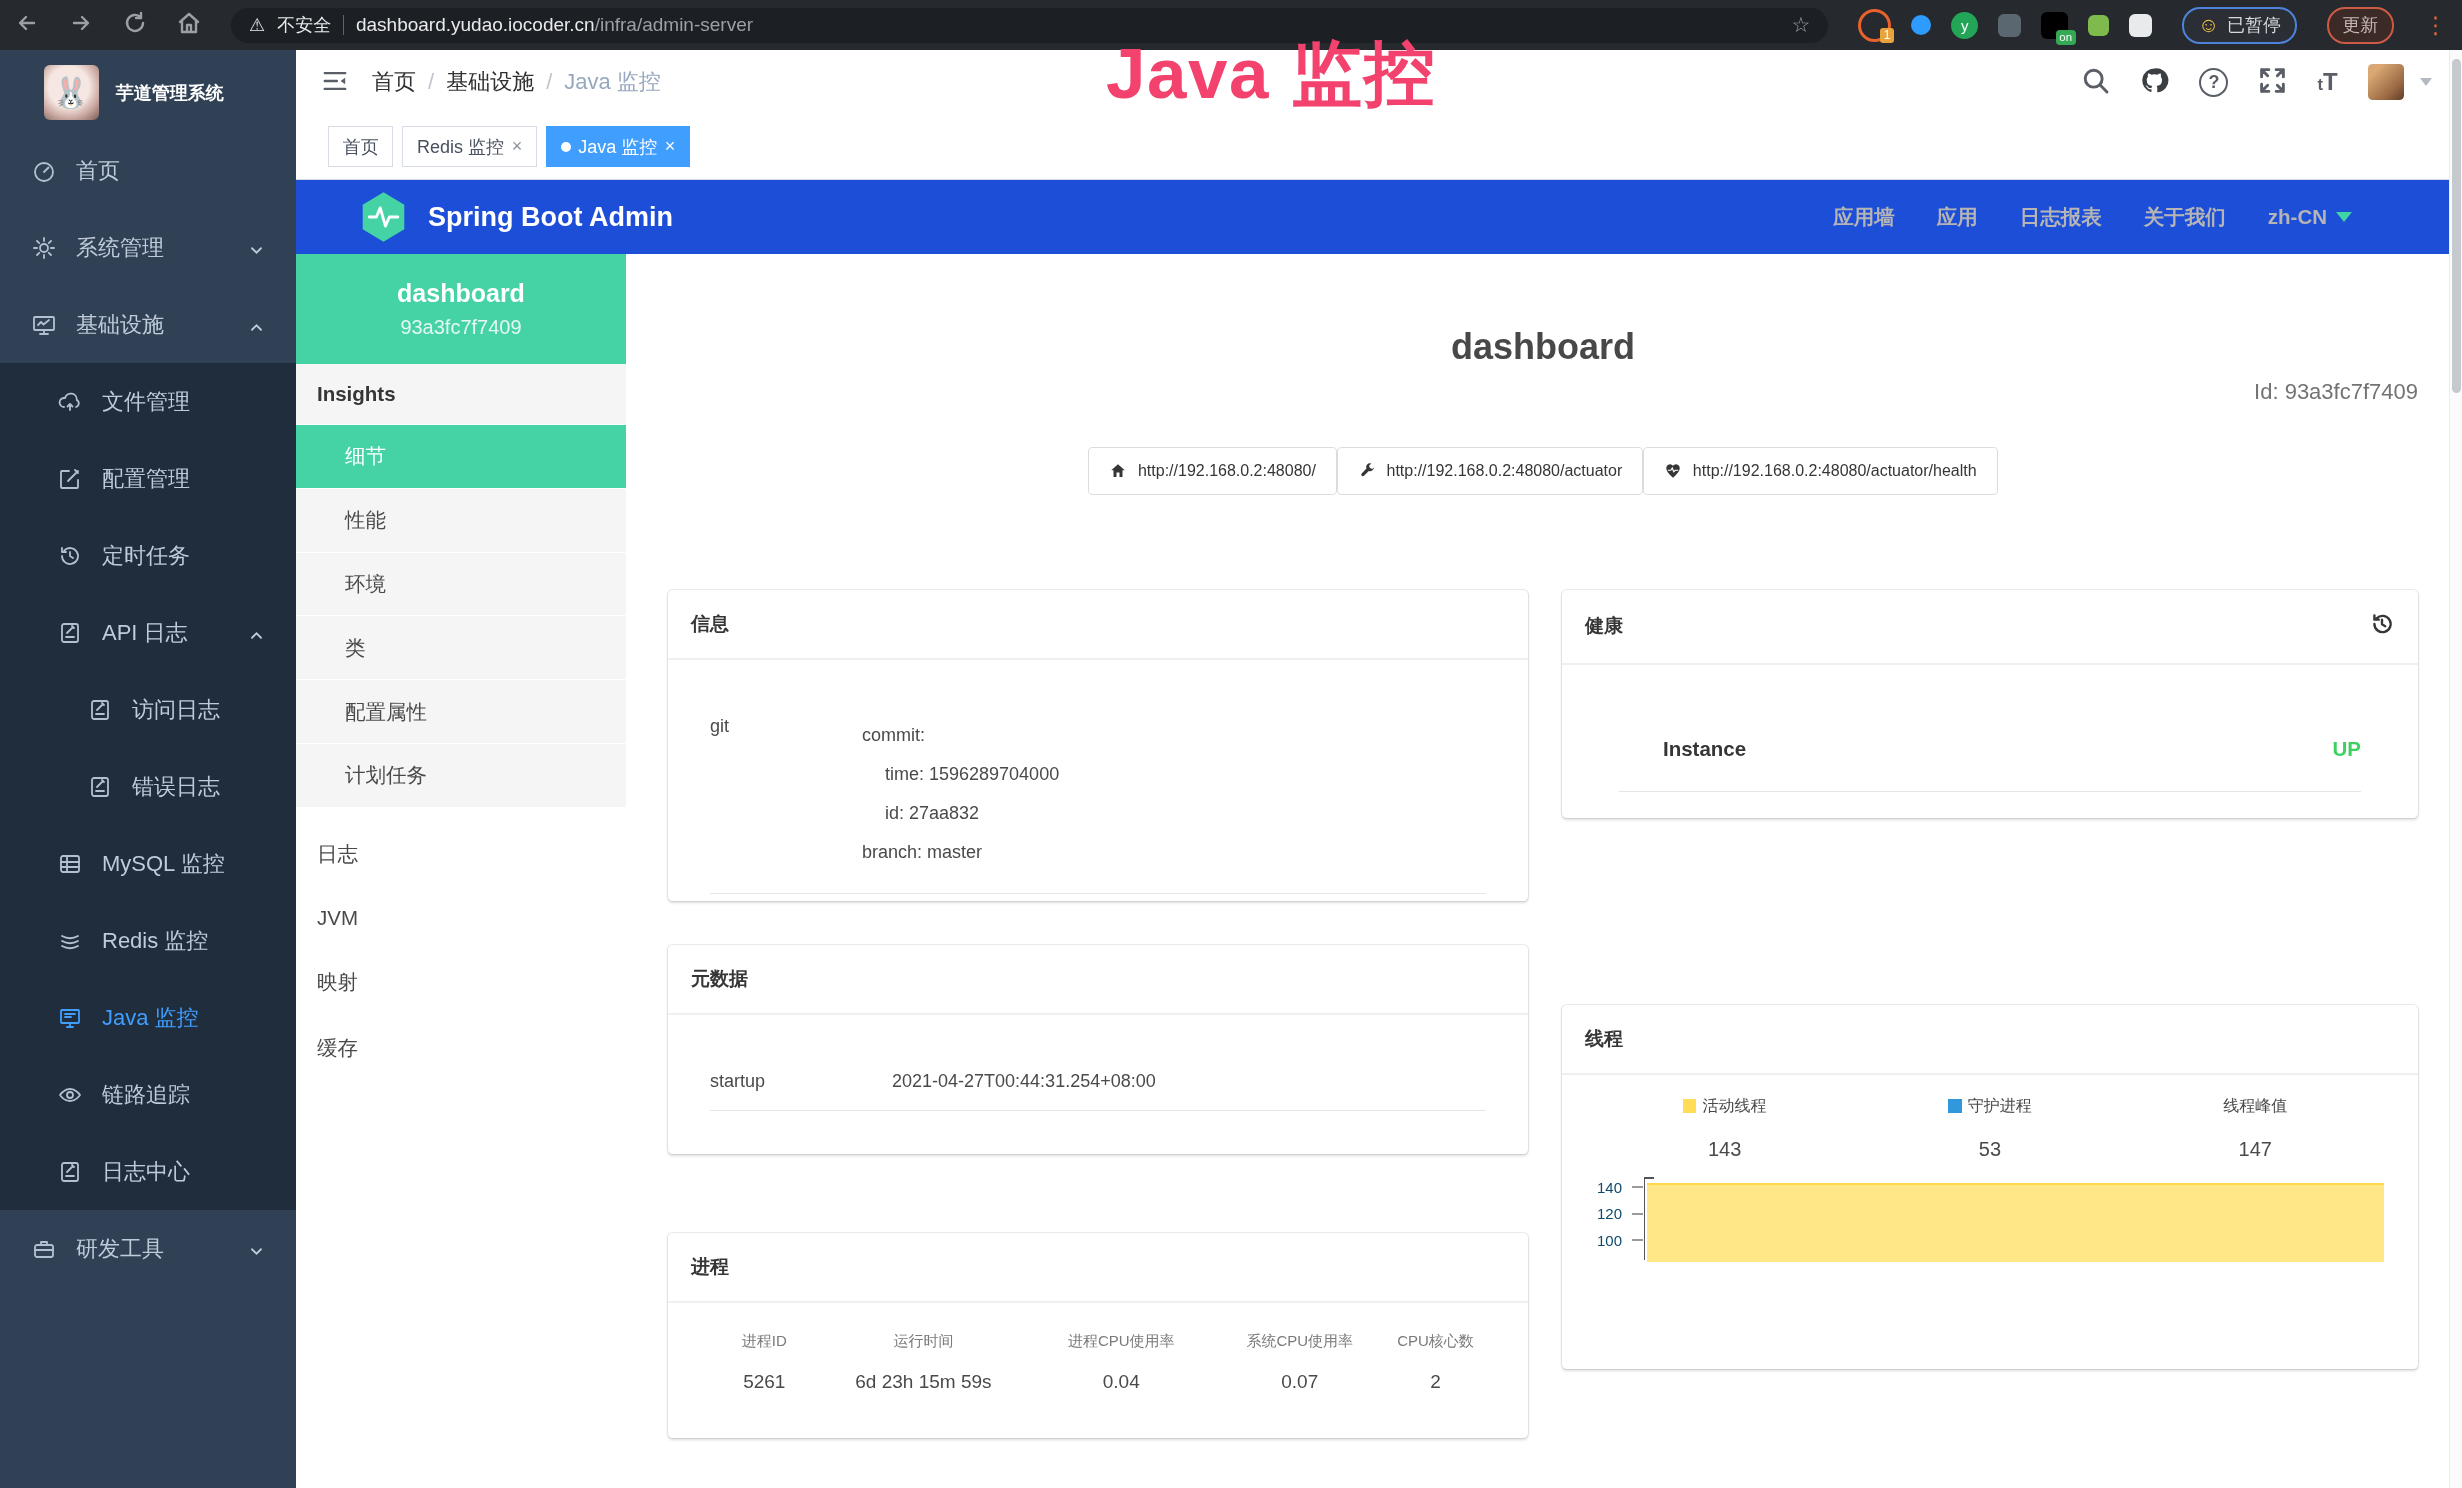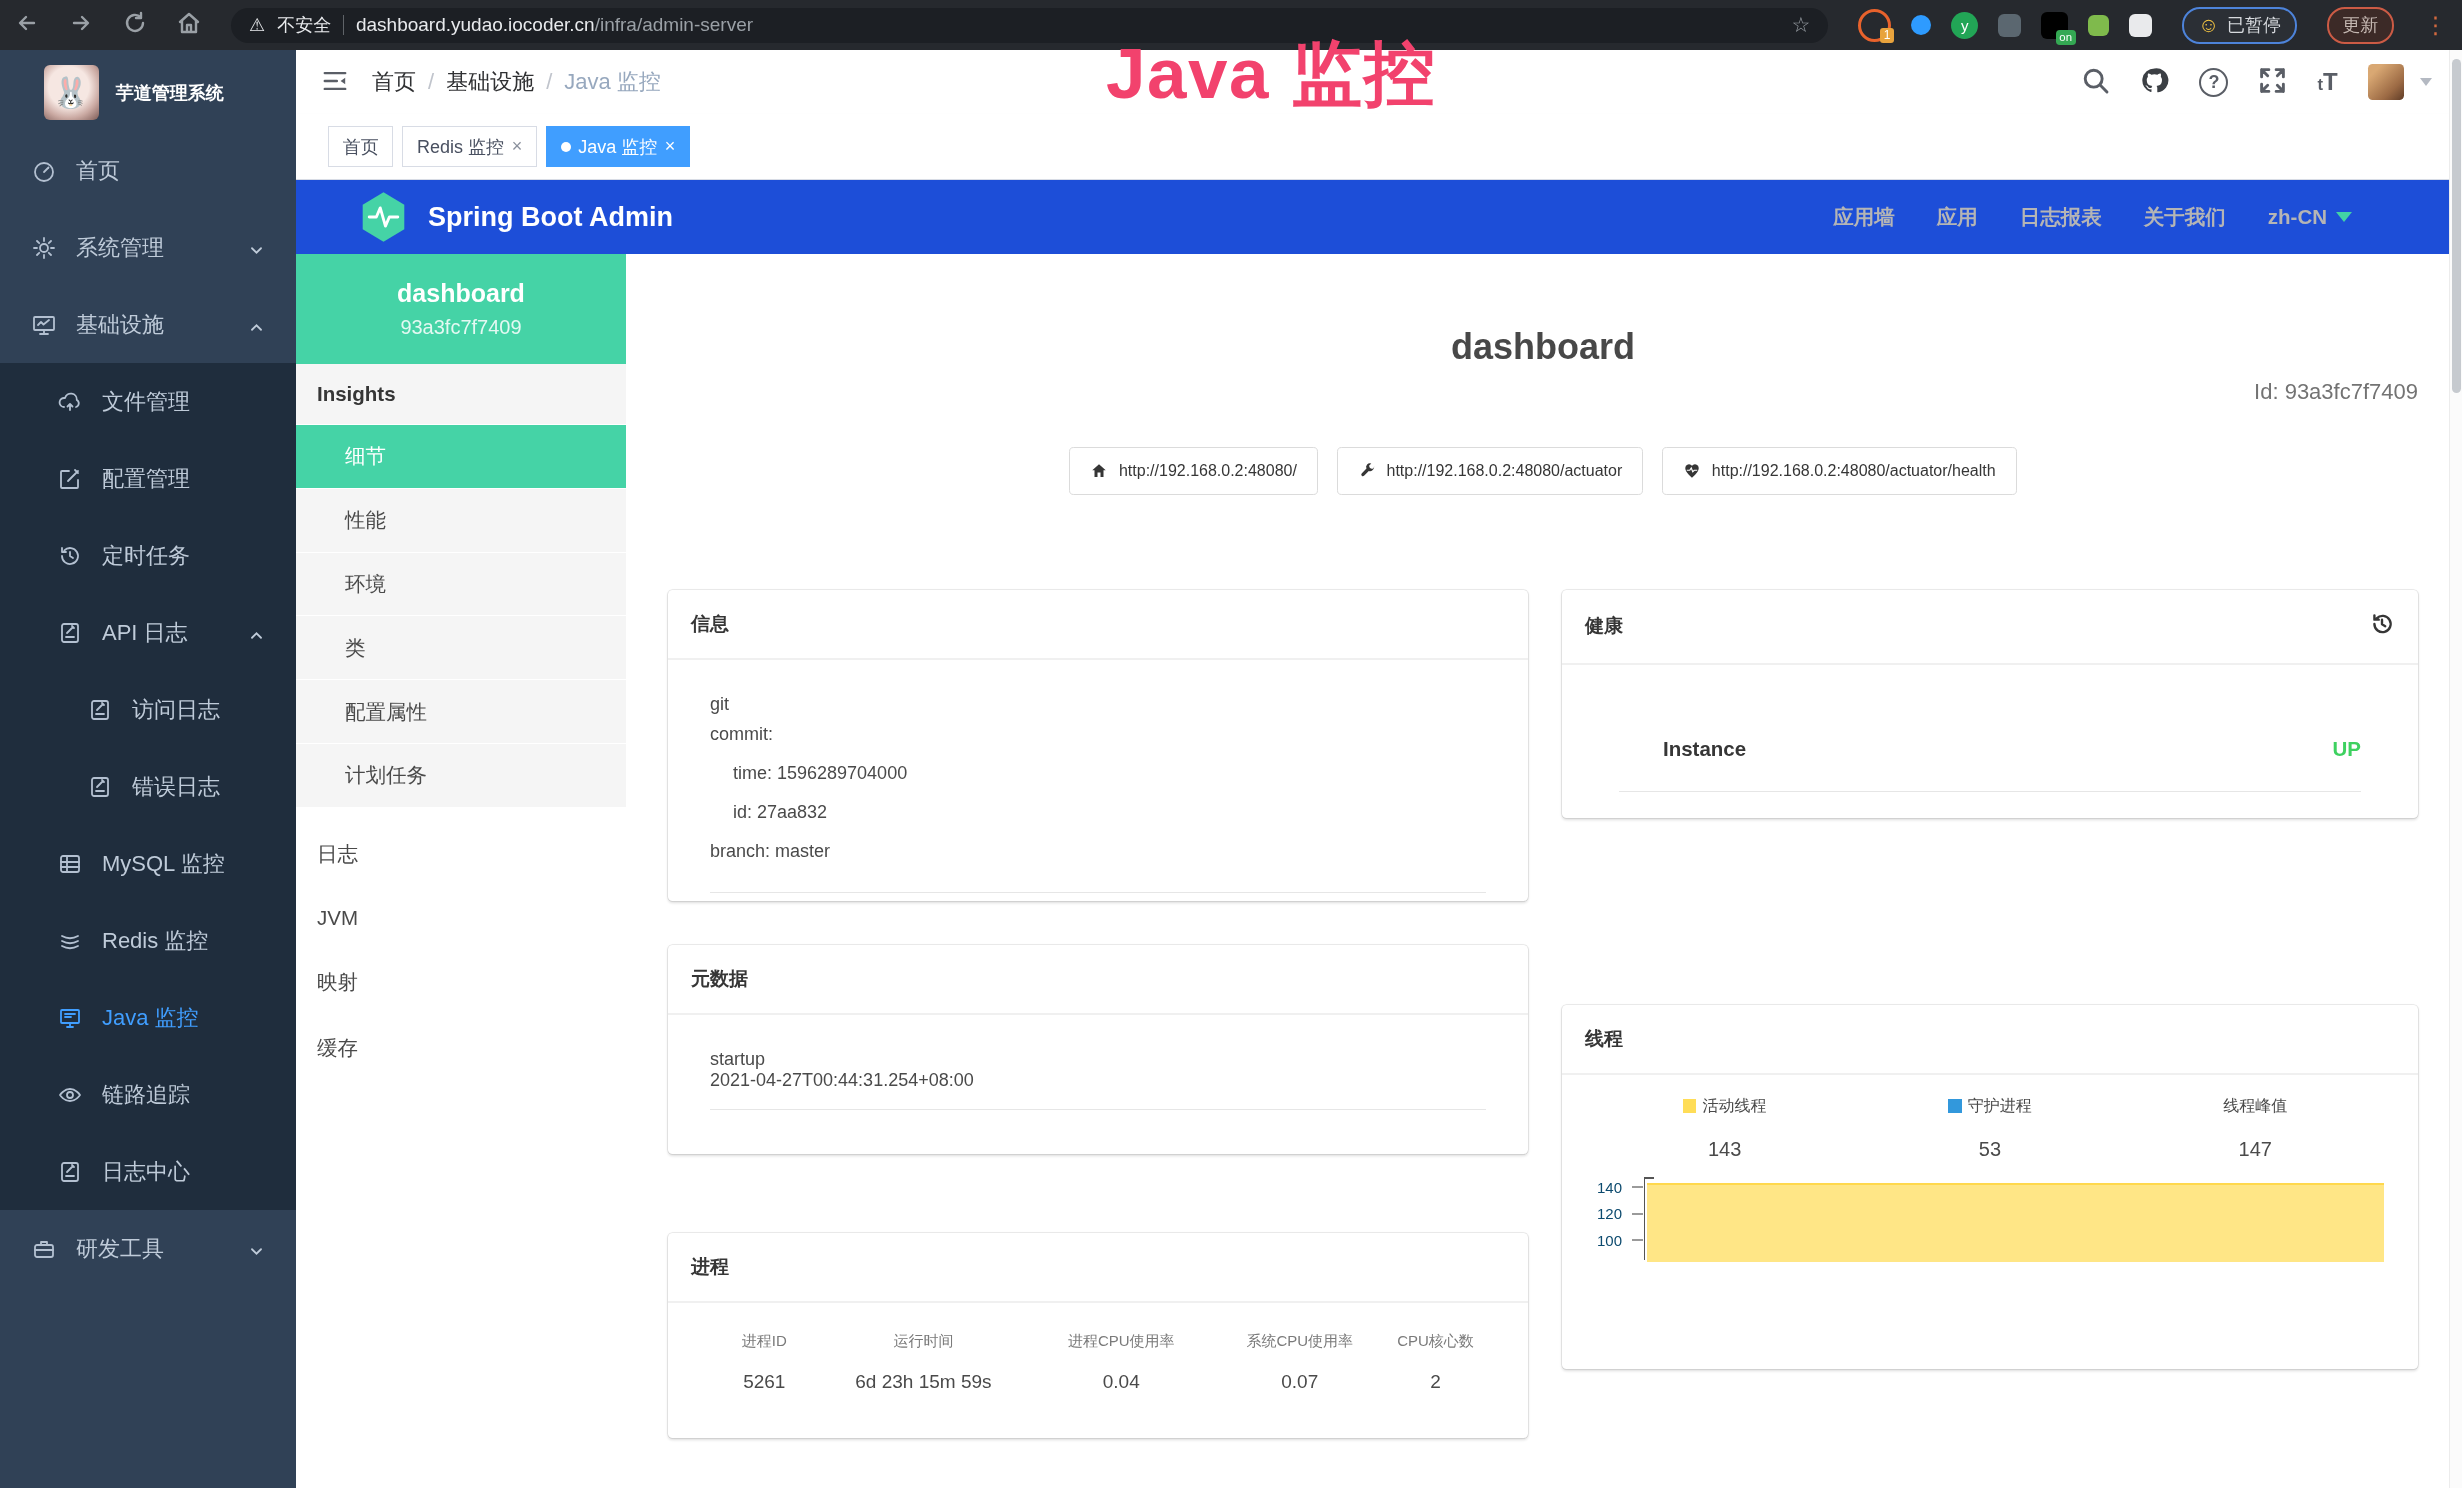"http://192.168.0.2:48080/" .endpoints { gap: 19px -> 0 }
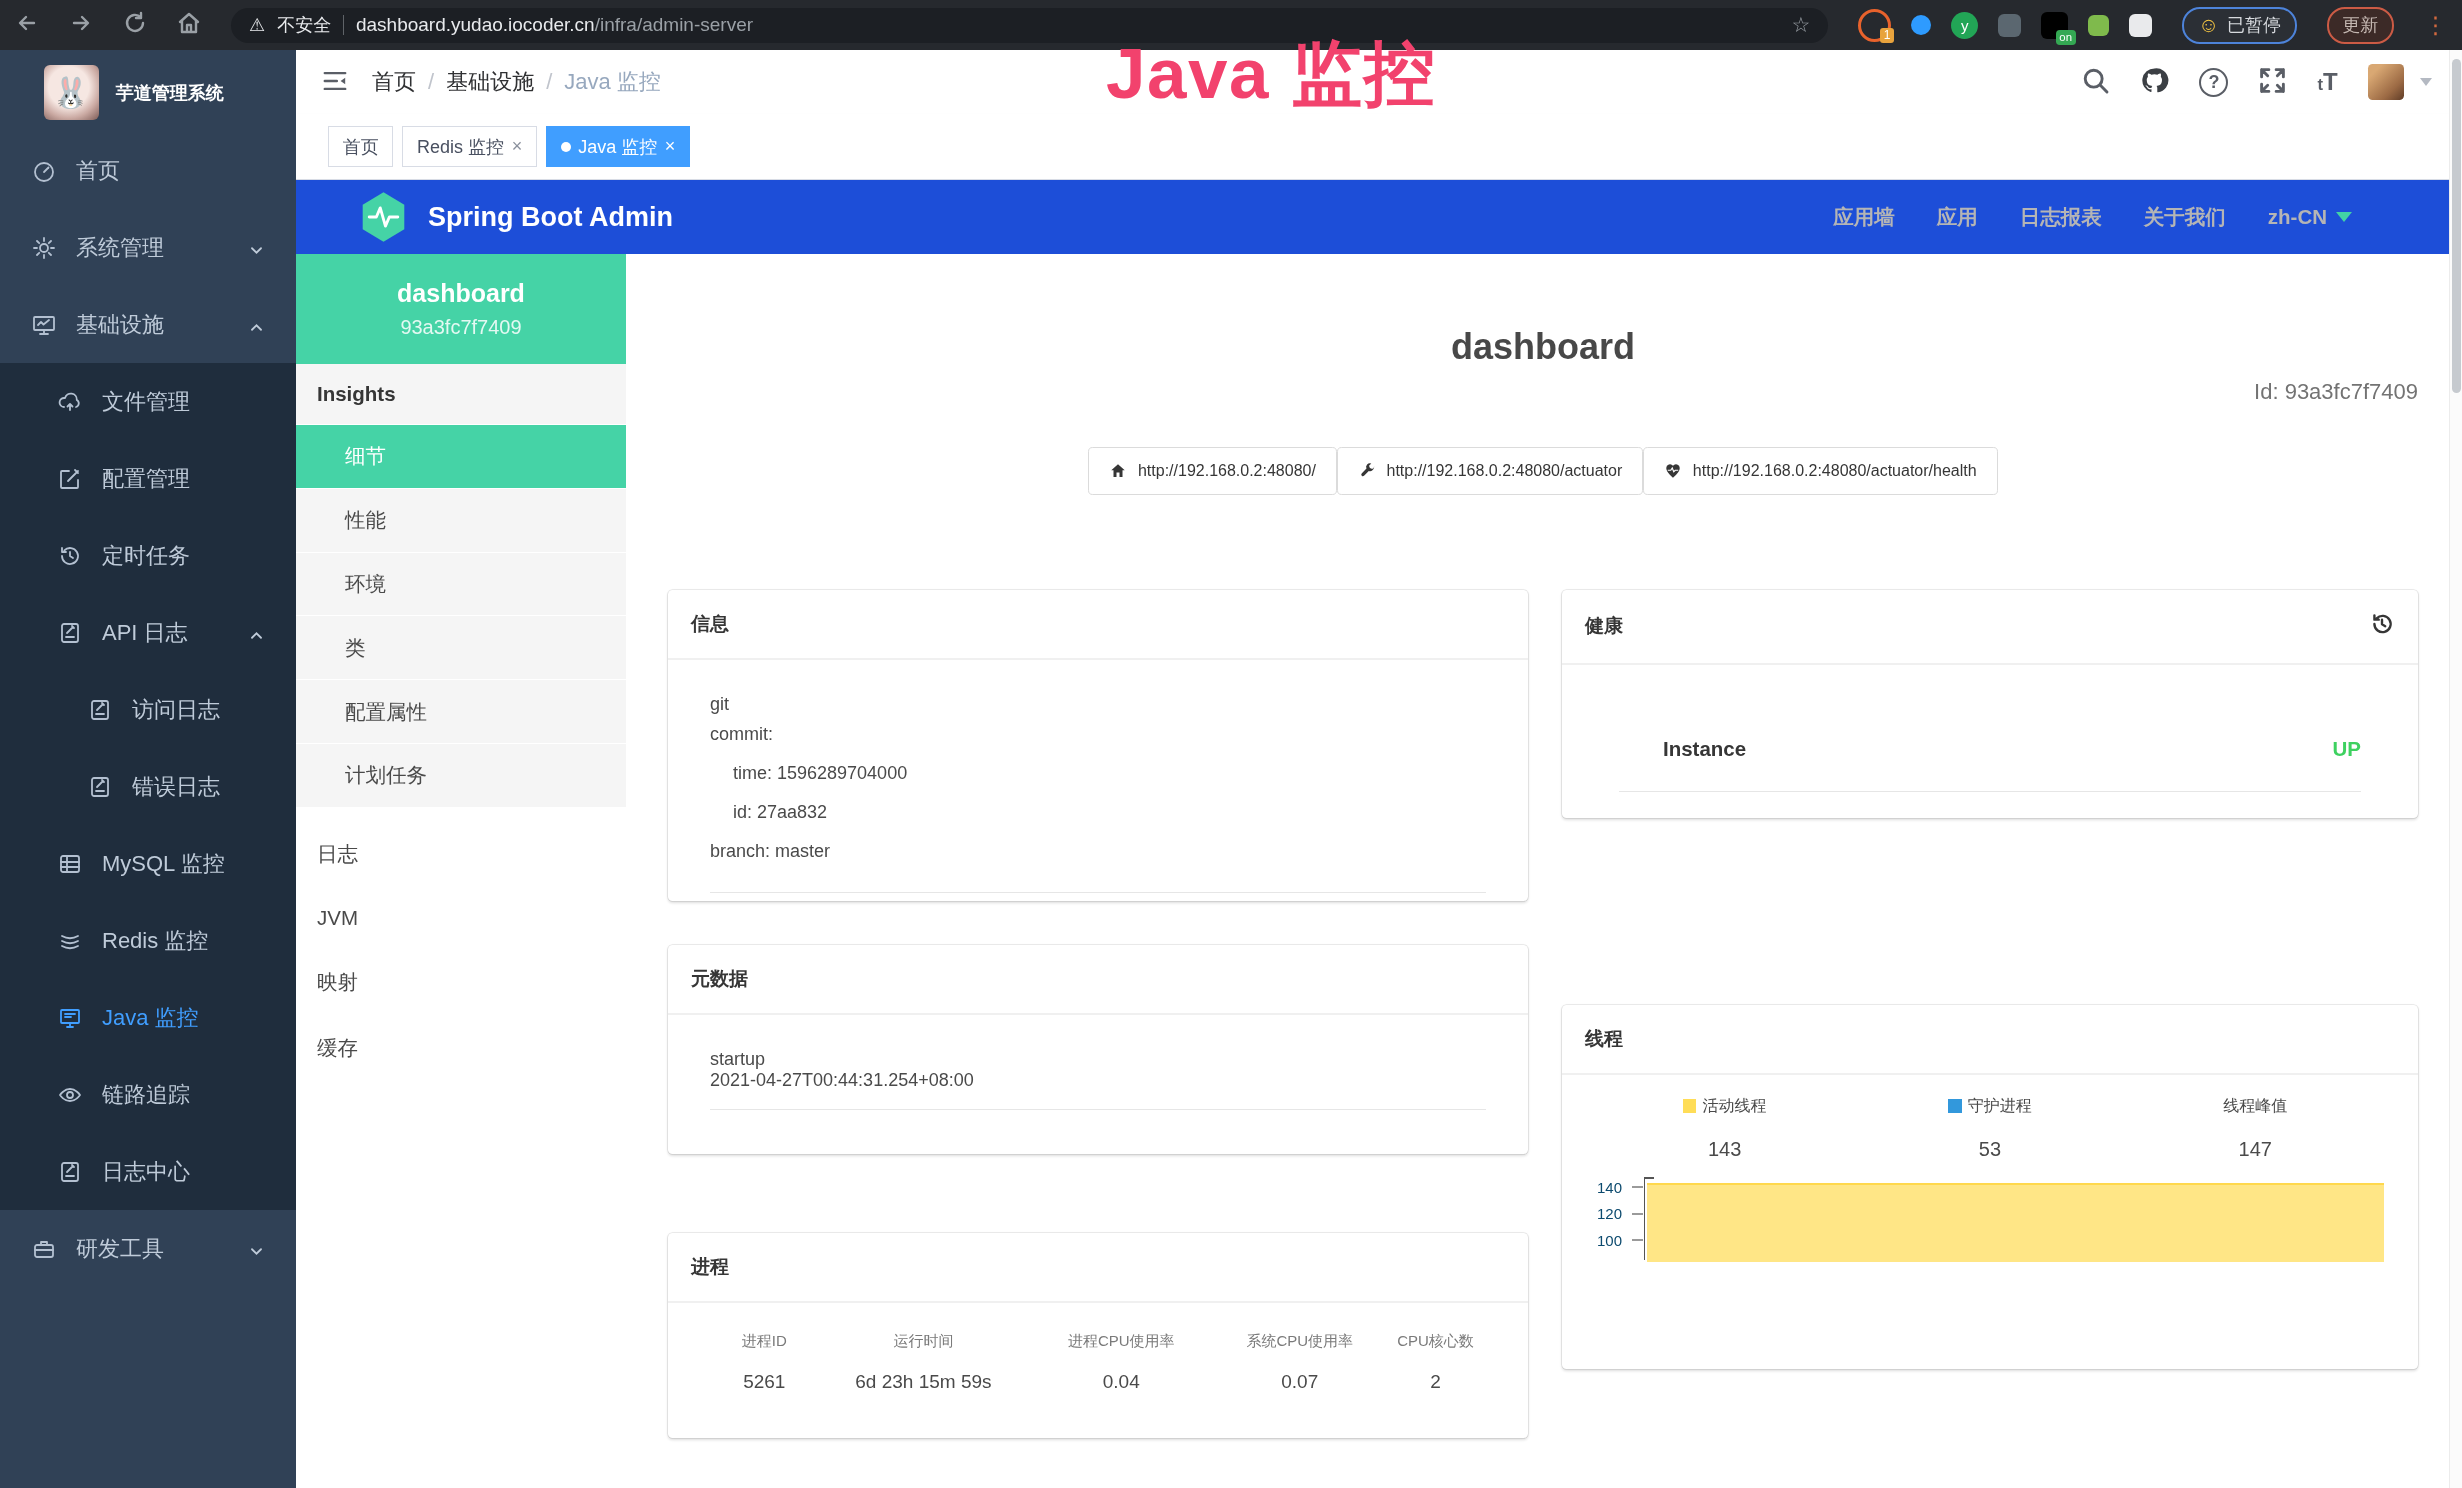"git" .kv-row { flex-direction: column -> none; margin: 34px 42px 0 -> 56px 42px 0 }
